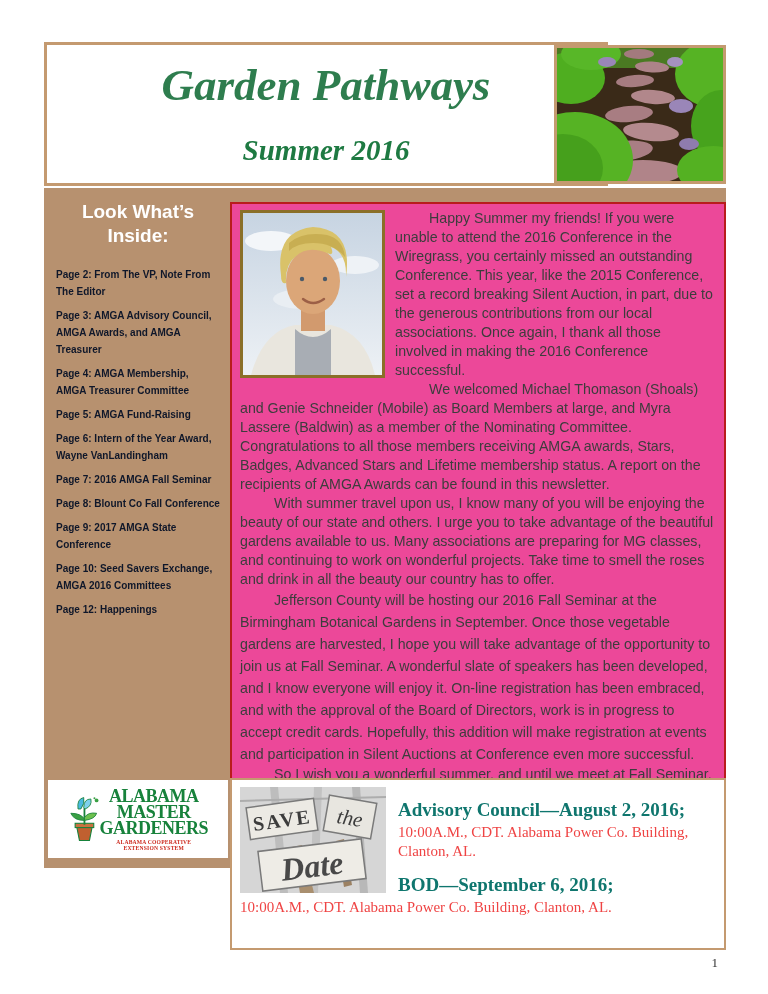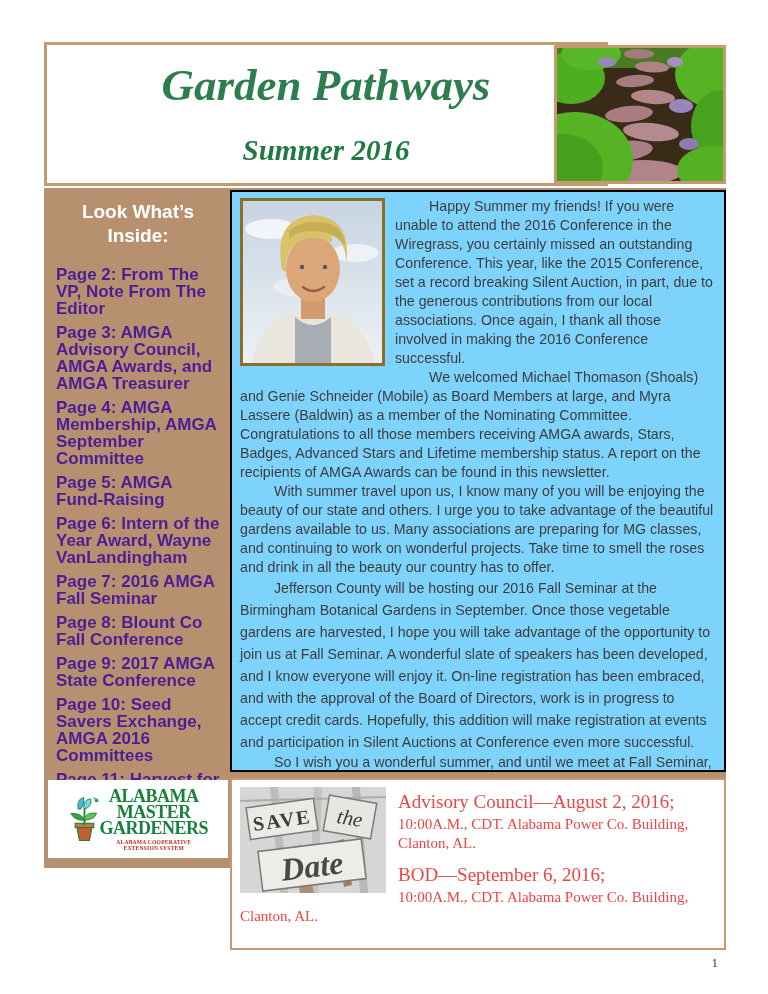"Happy Summer my friends! If" .letter-box { background: #7dd3fc -> #ec4899; border: 2px solid #000000 -> 2px solid #b91c1c; top: 2px -> 14px }
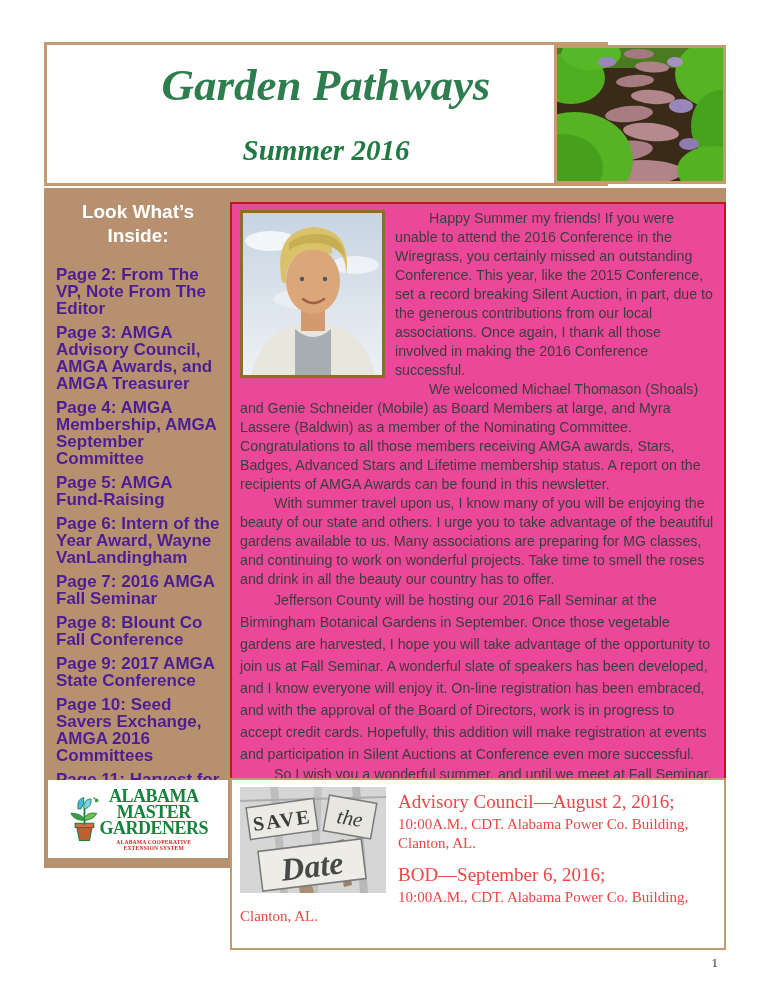"Page 2: From The VP," .sidebar-item { color: #4c1d95 -> #0f172a; font-size: 17px -> 10px }
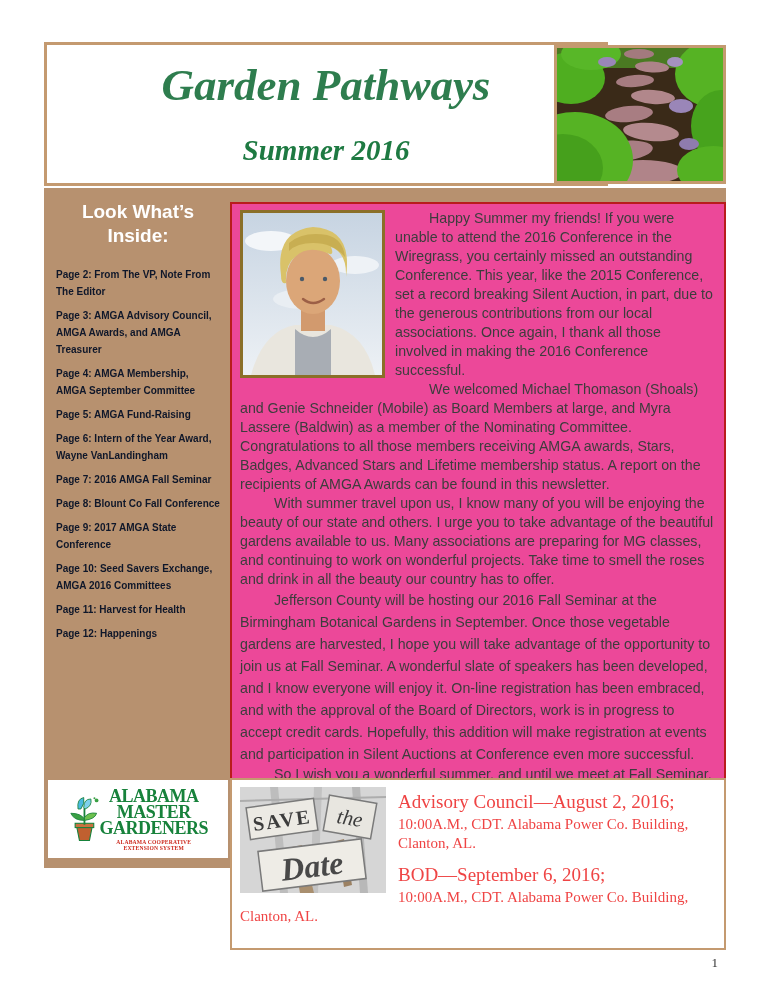"Page 4: AMGA Membership, AMGA" div.sidebar-item { text: September -> Treasurer }
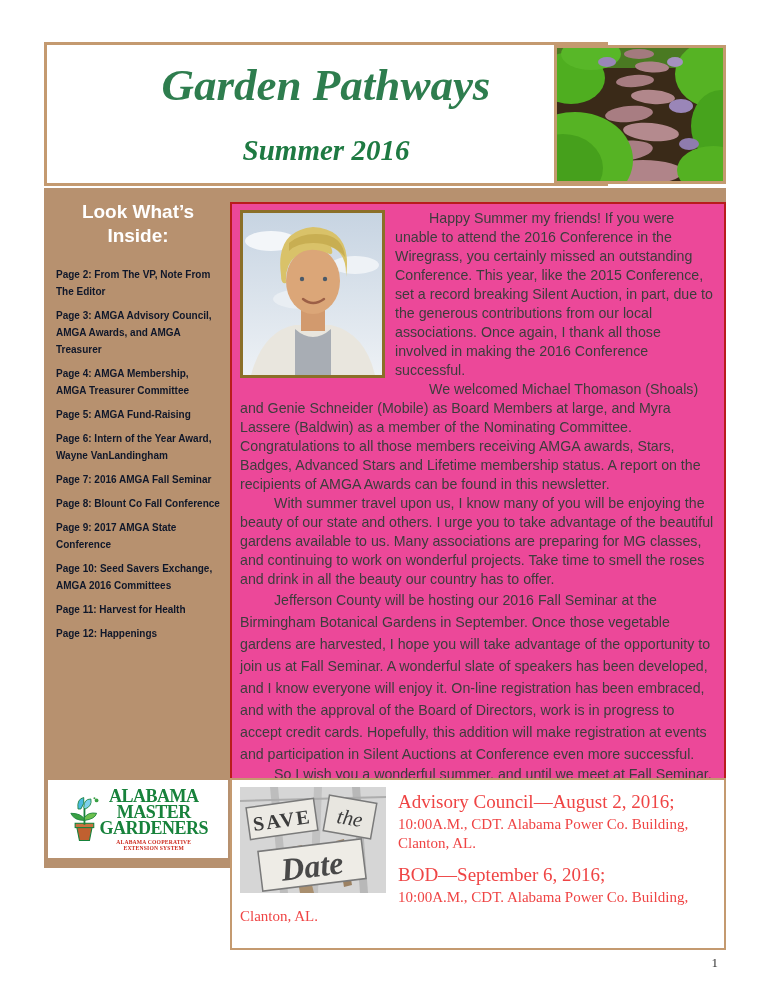"Page 11: Harvest for Health" div.sidebar-item { html: <div>Page 11: Harvest for Health</div> -> none }
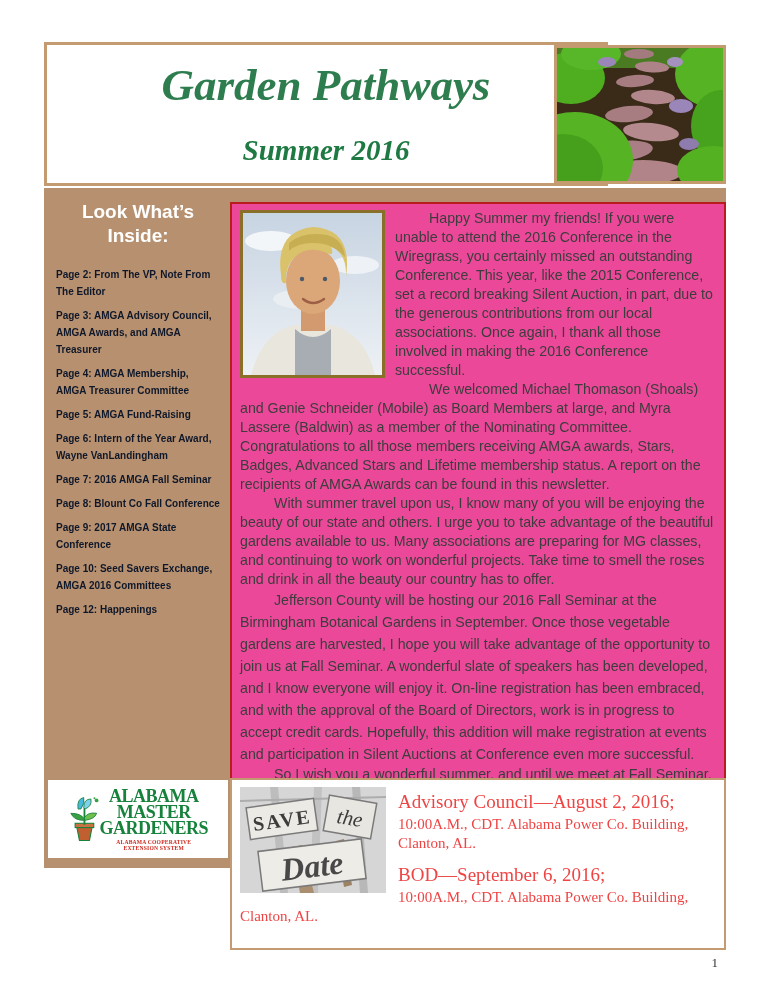"Advisory Council—August 2, 2016;" .event-heading { color: #ef4444 -> #0f766e; font-weight: normal -> bold; margin: 4px 0 2px 0 -> 12px 0 2px 0 }
